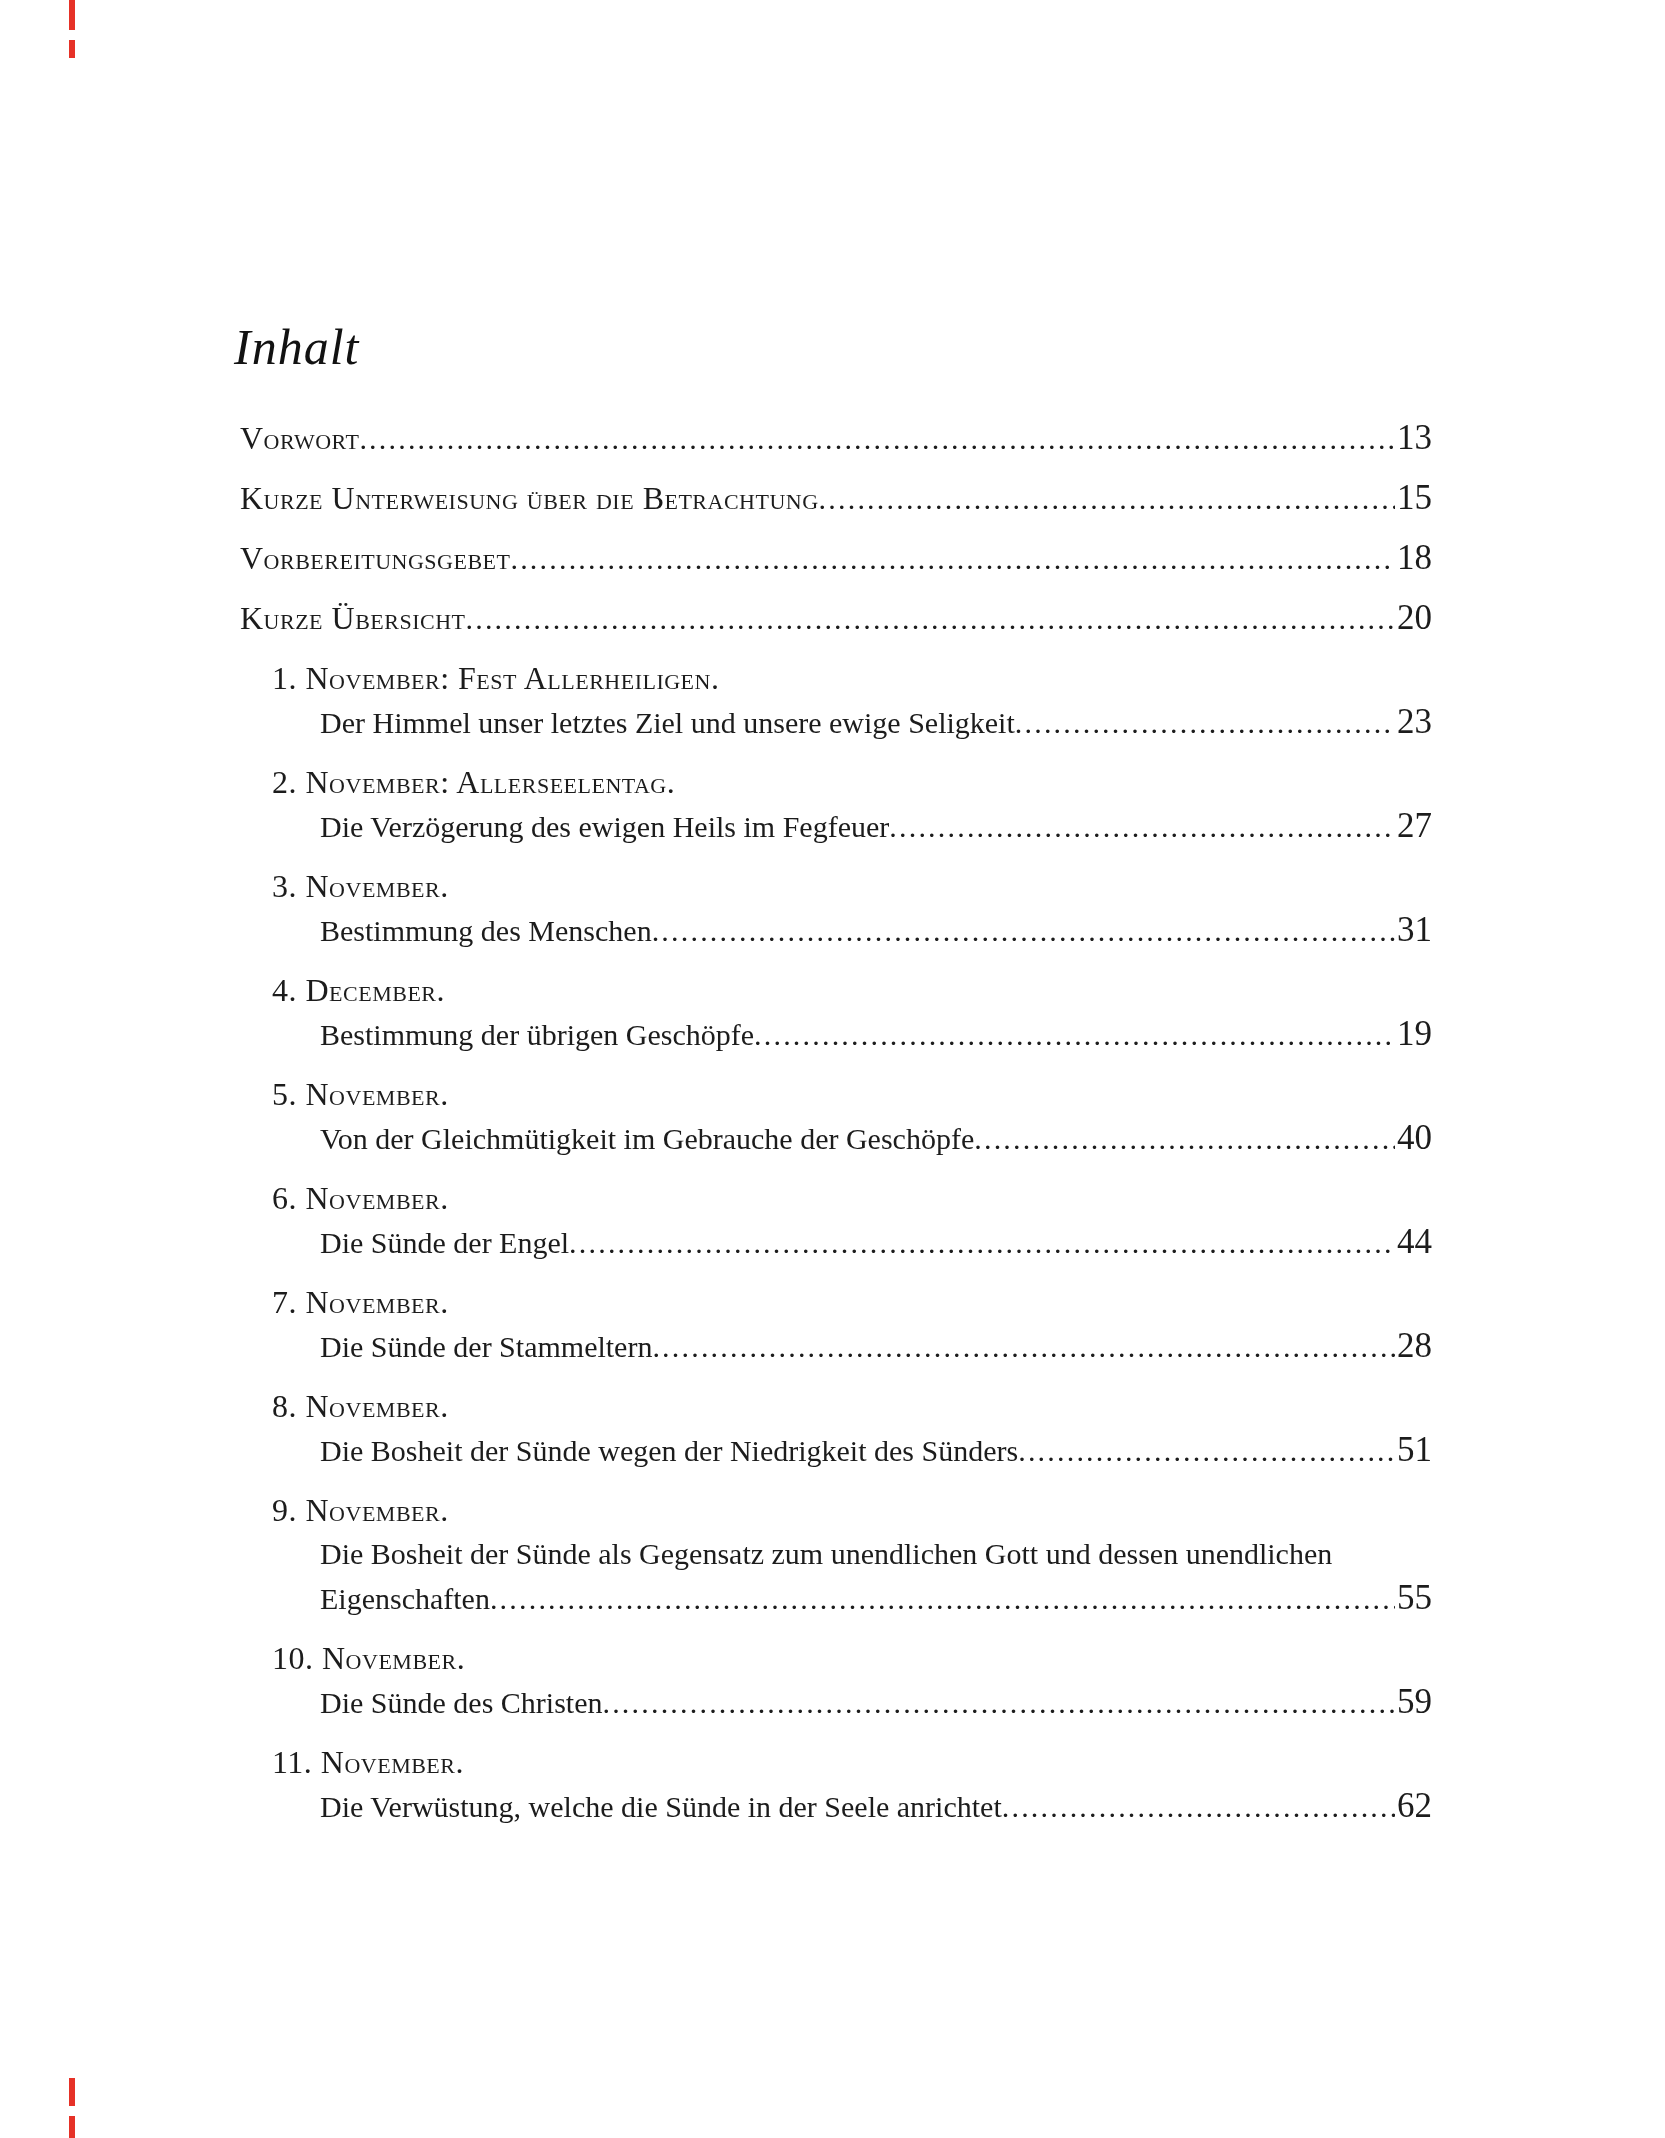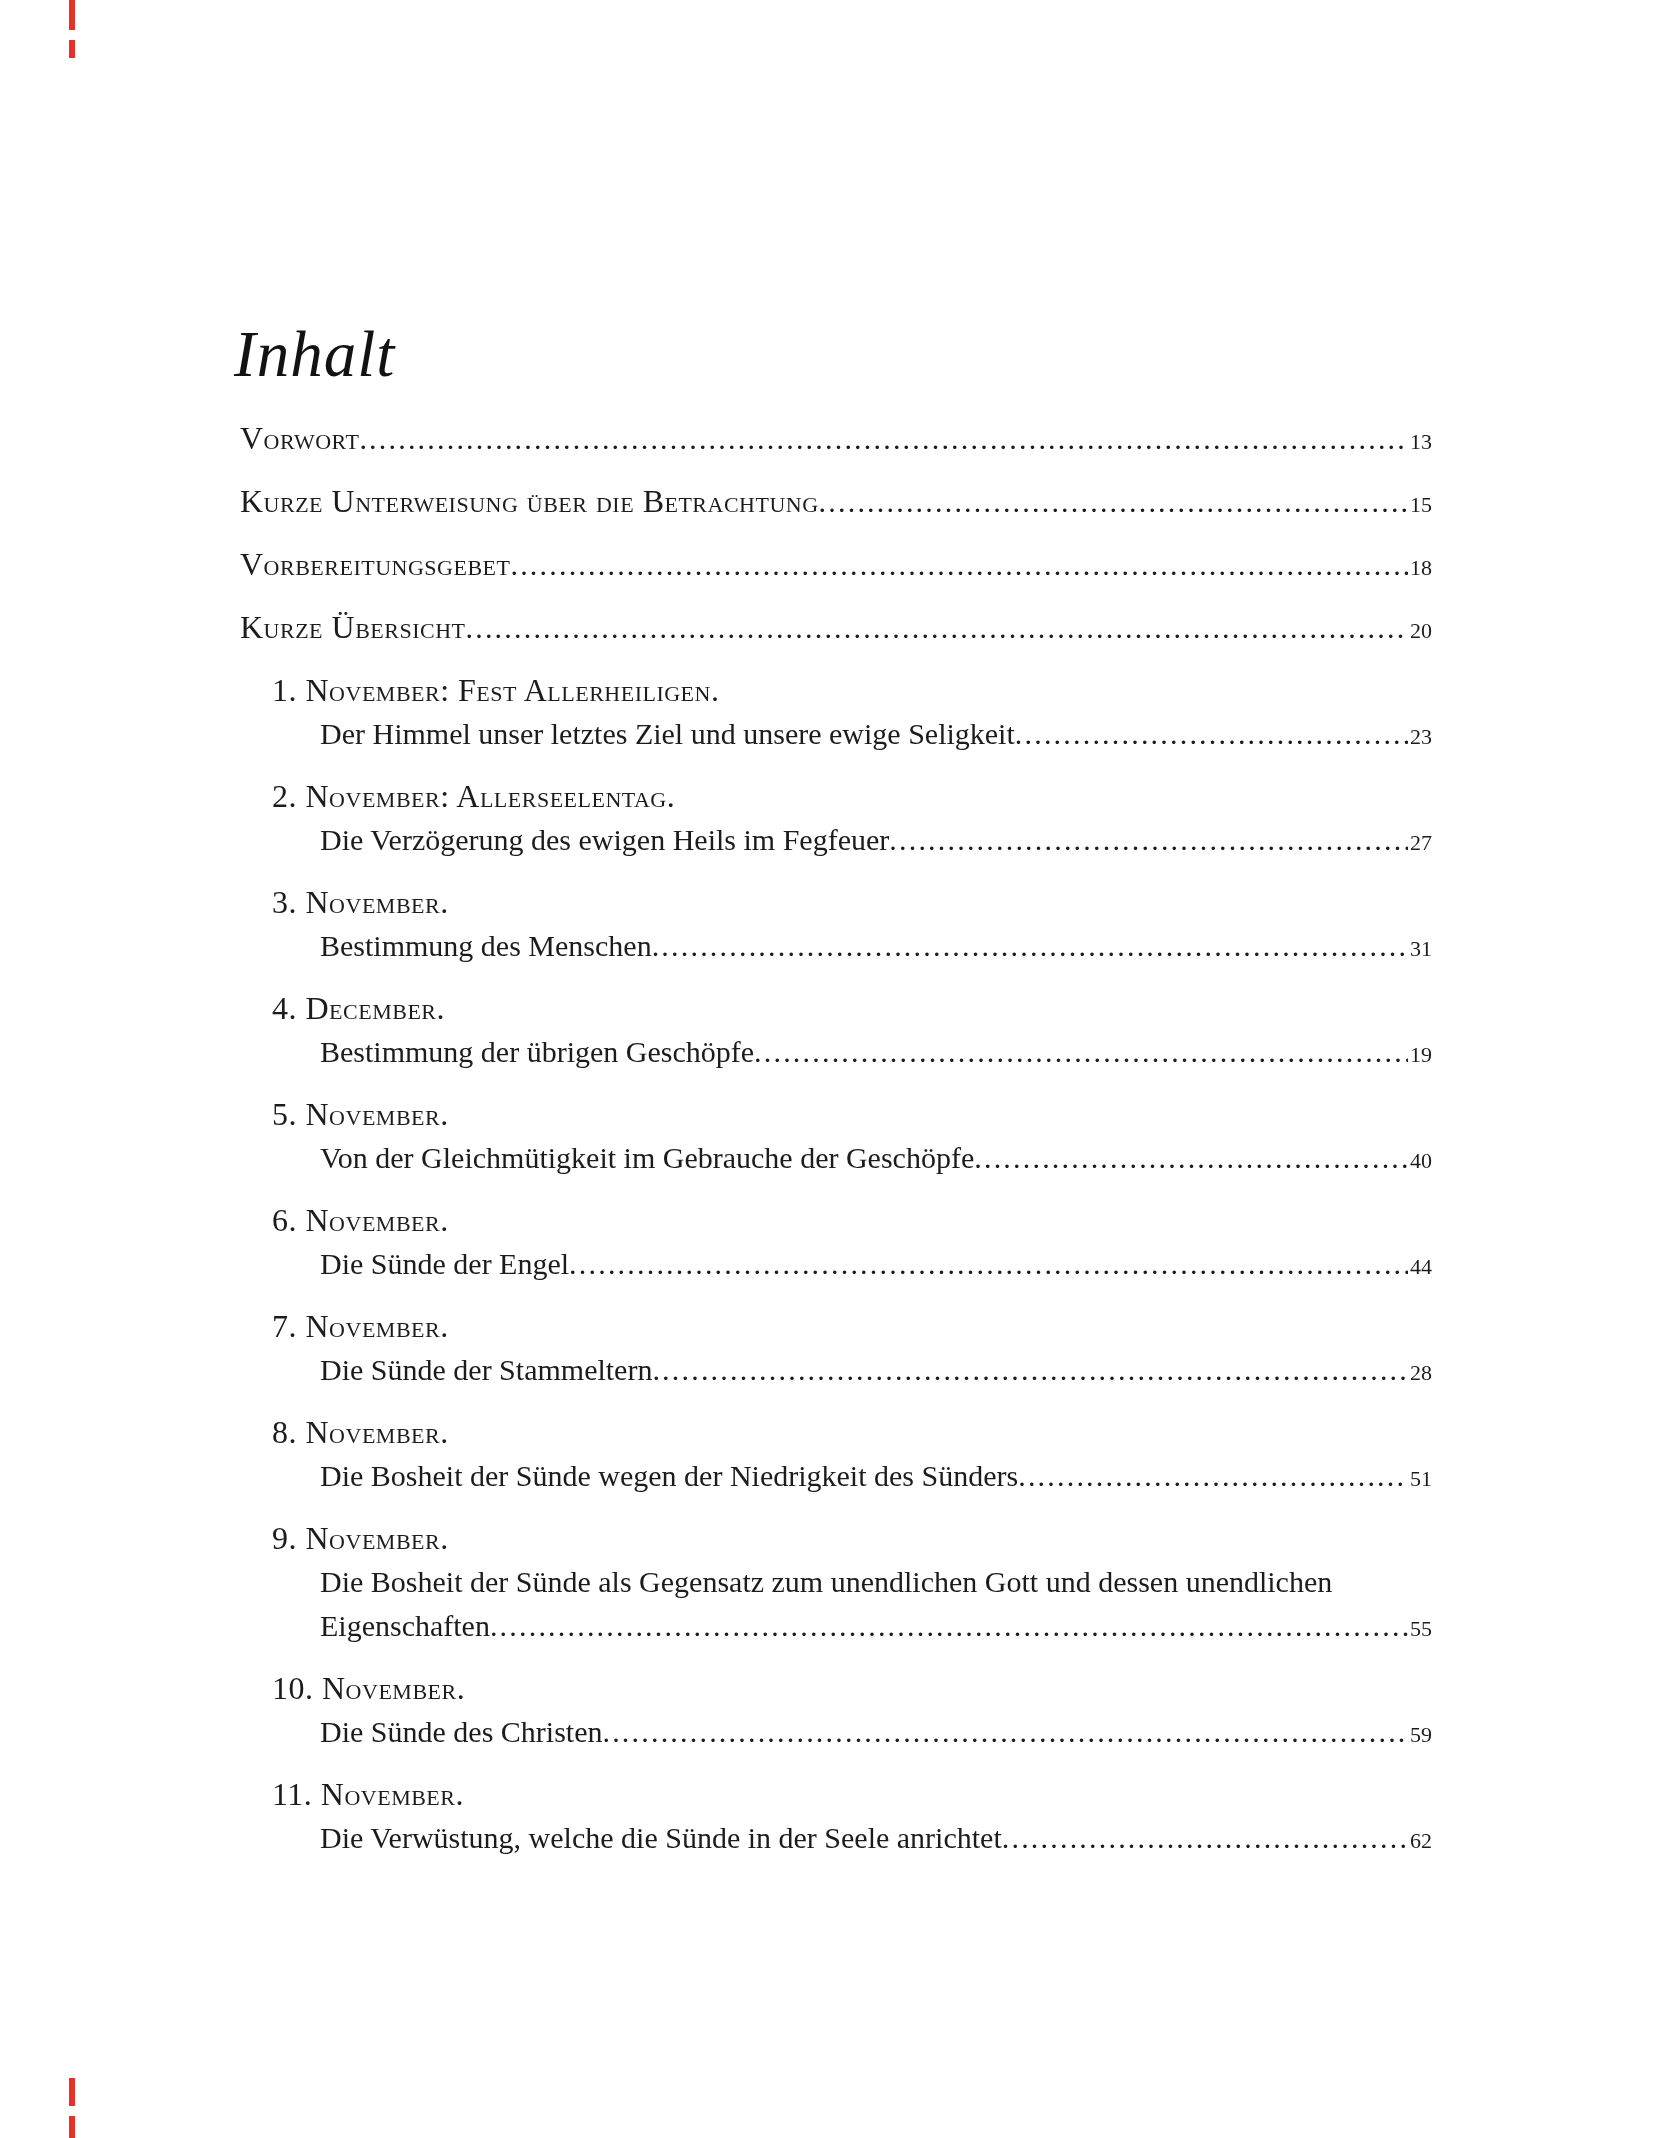"Inhalt" #doc-title { font-size: 65px -> 50px }
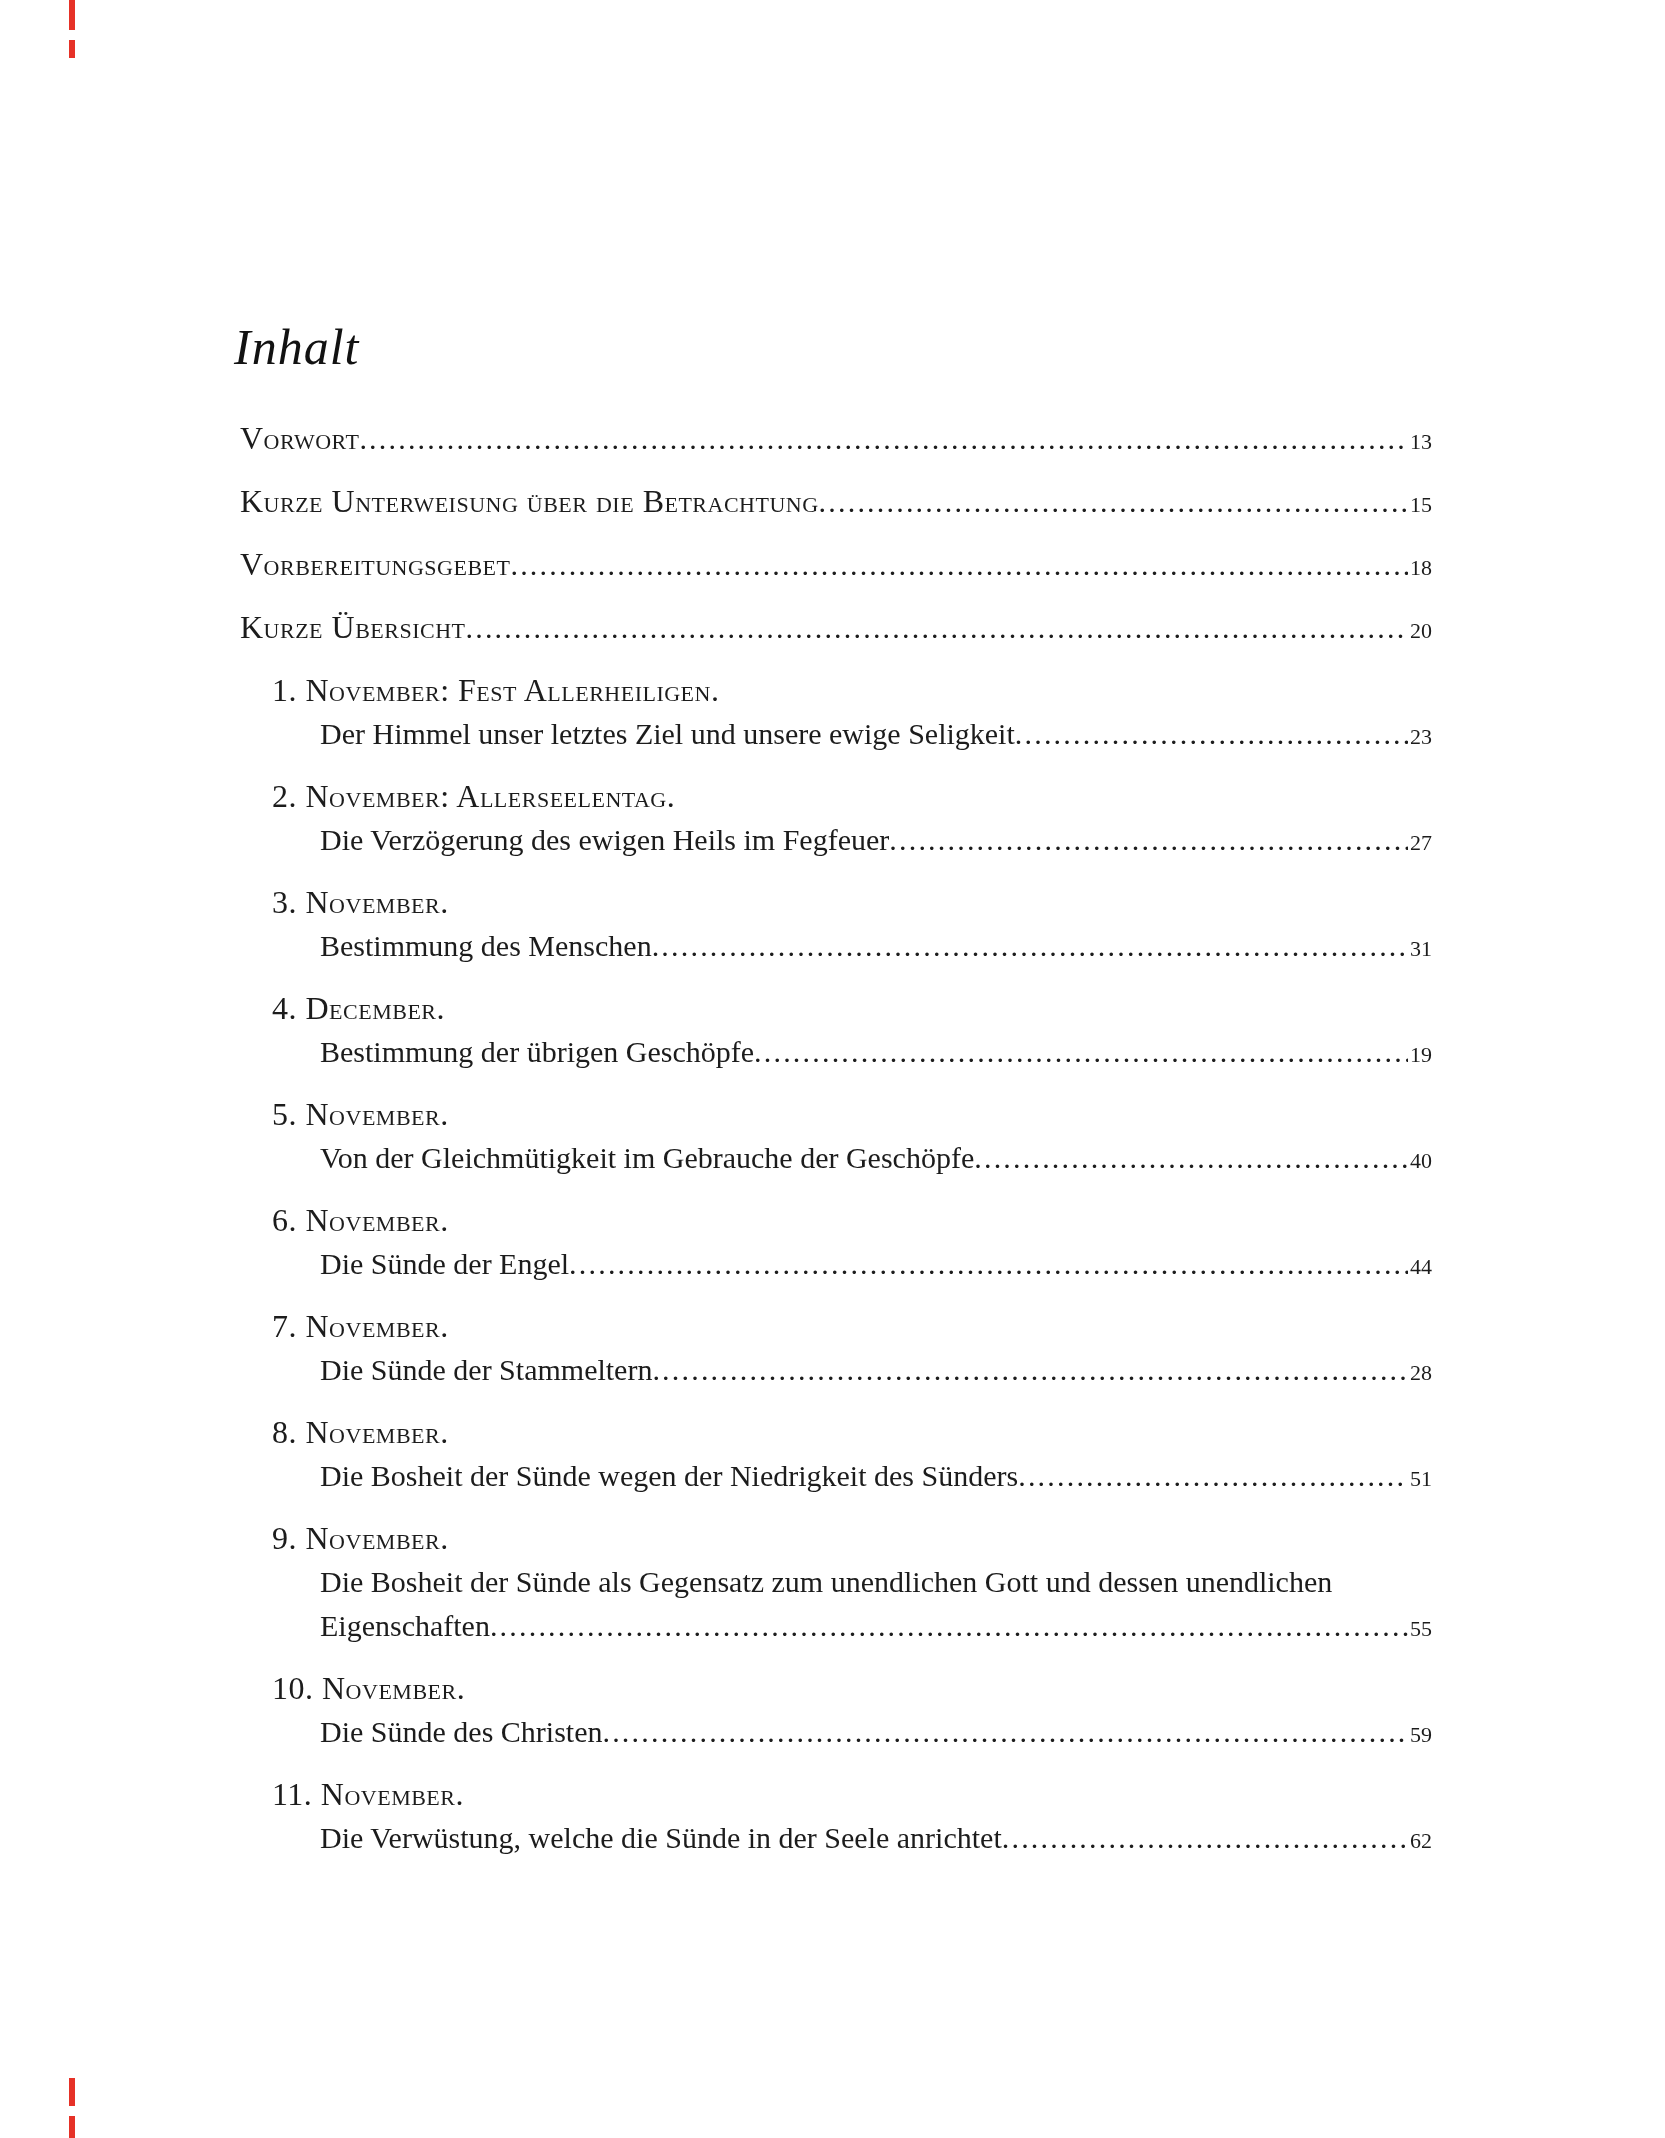"13" .pagenum { font-size: 22px -> 35px }
